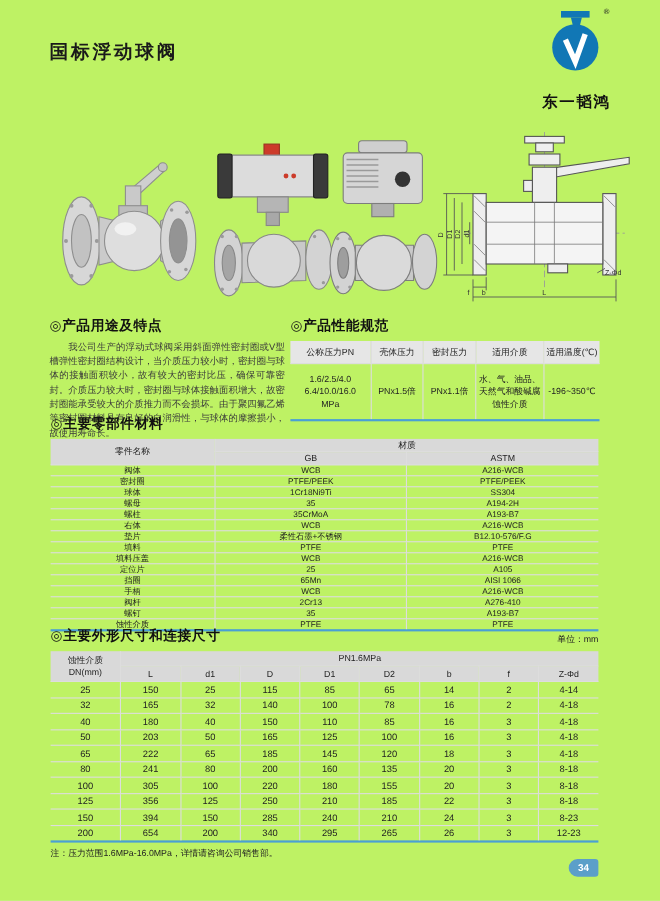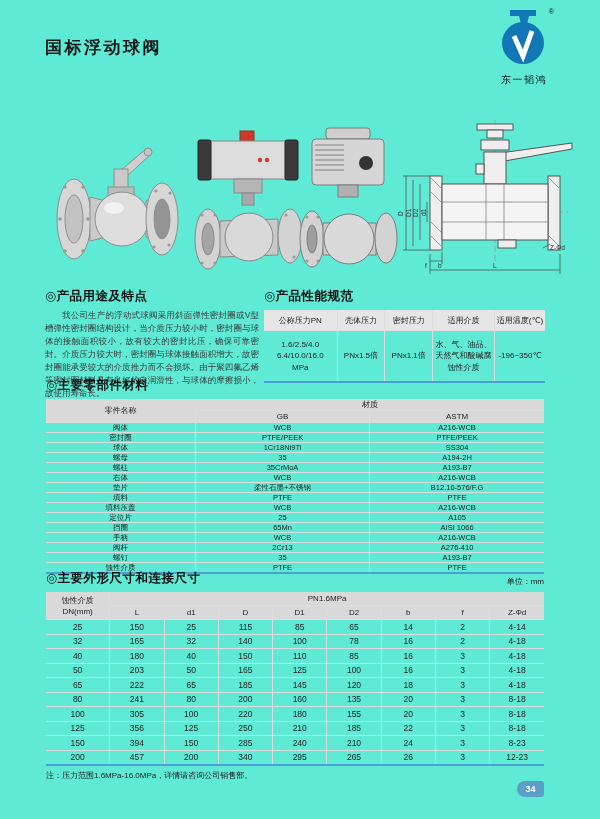"国标浮动球阀" .page { background: #5eead4 -> #bef264 }
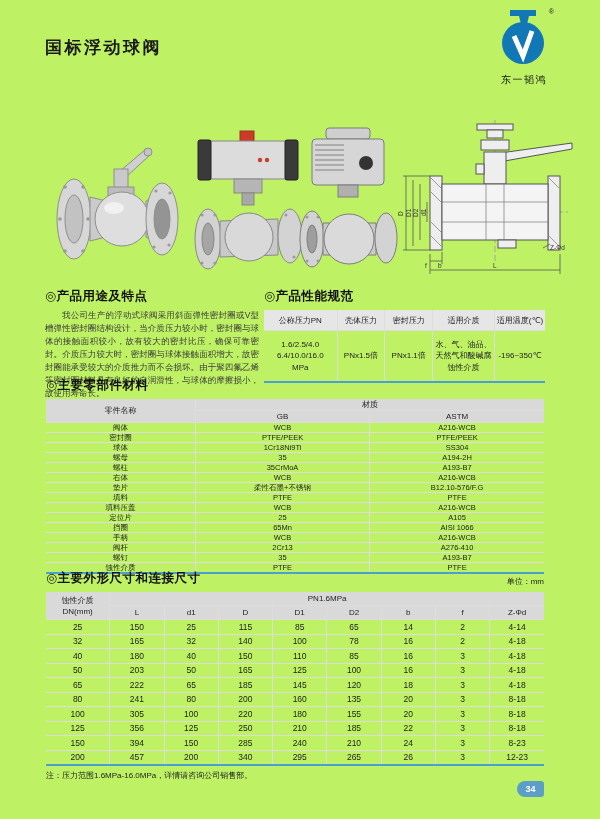"东一韬鸿" .logo-text { font-size: 10px -> 14px; font-weight: normal -> bold; margin-top: 3px -> 13px }
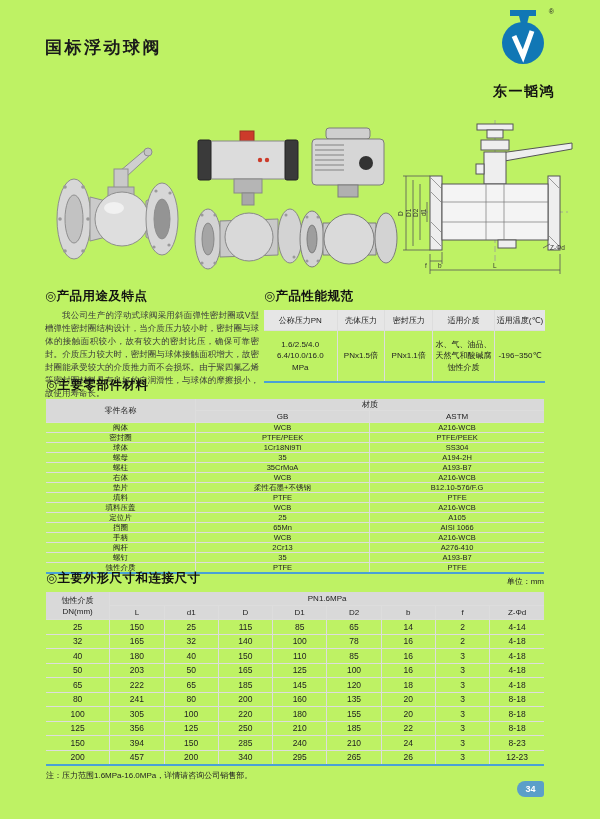"457" td { text: 457 -> 654 }
